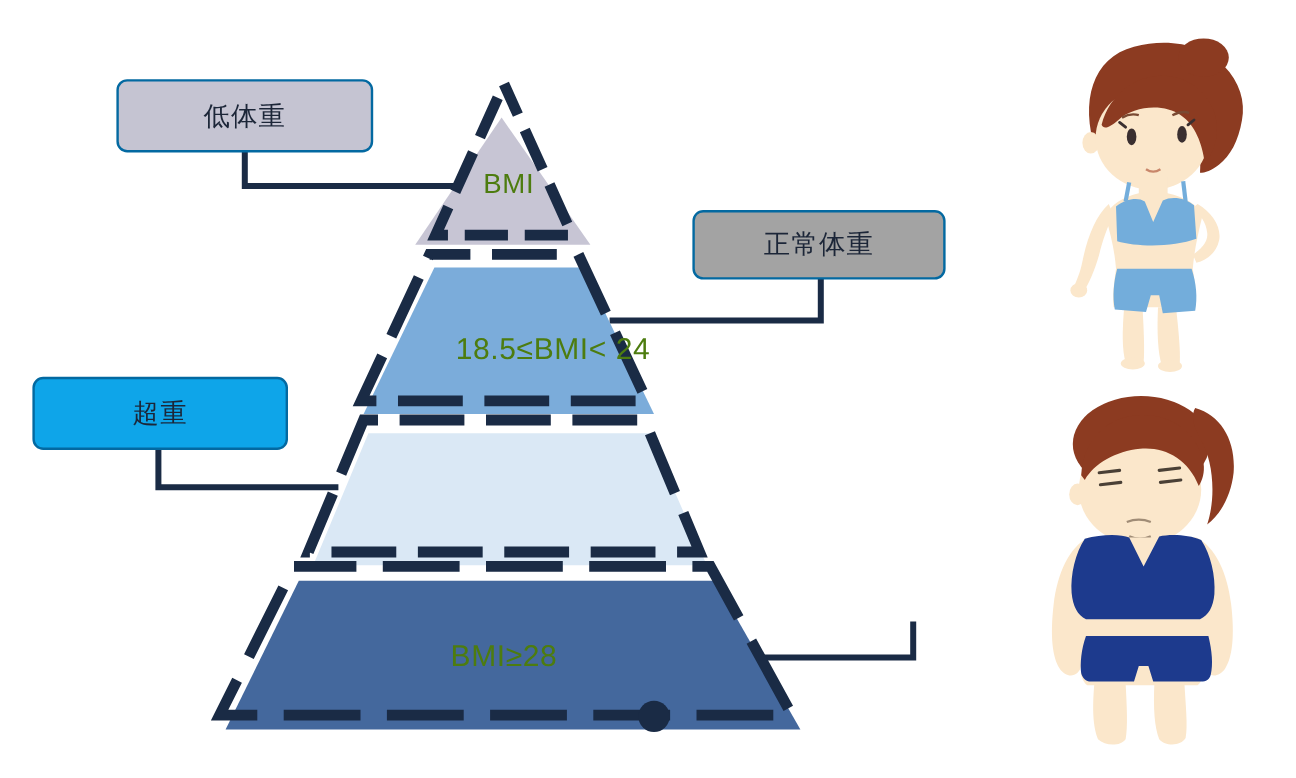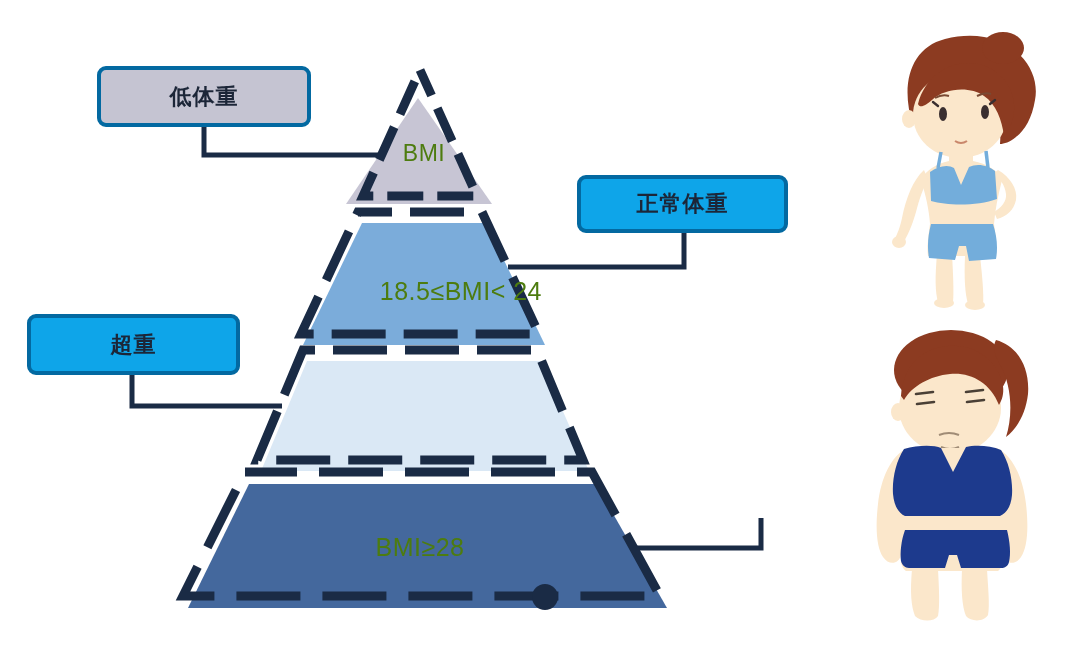"低体重" .label-box { border: 4px solid #0369a1 -> 2px solid #0369a1; font-weight: 700 -> 400 }
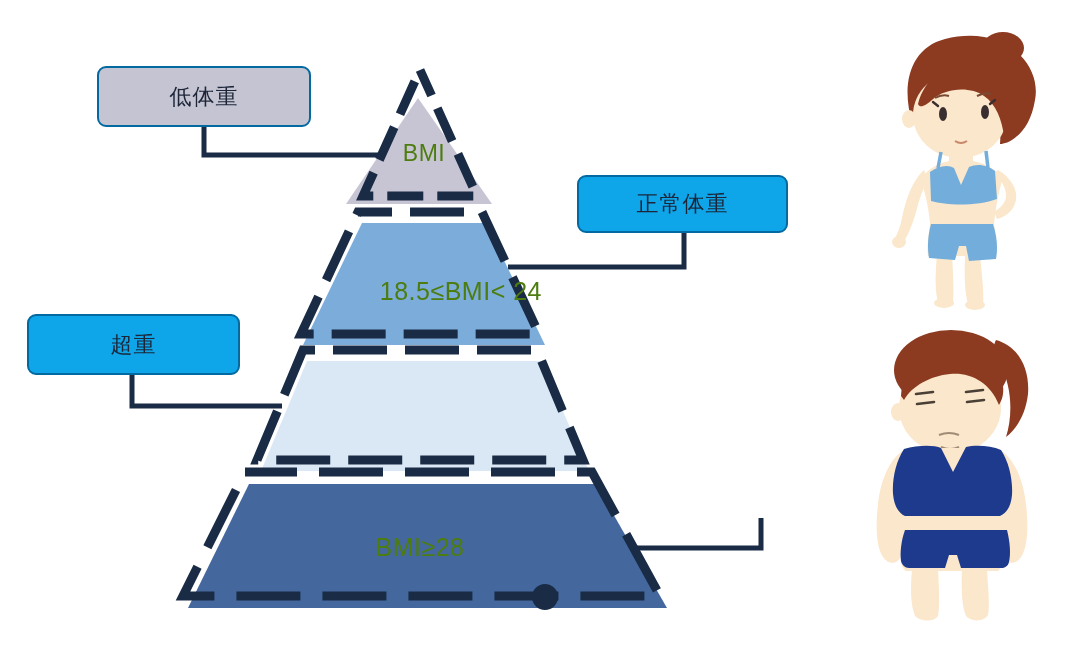"正常体重" #box-normal { background: #0ea5e9 -> #a3a3a3 }
